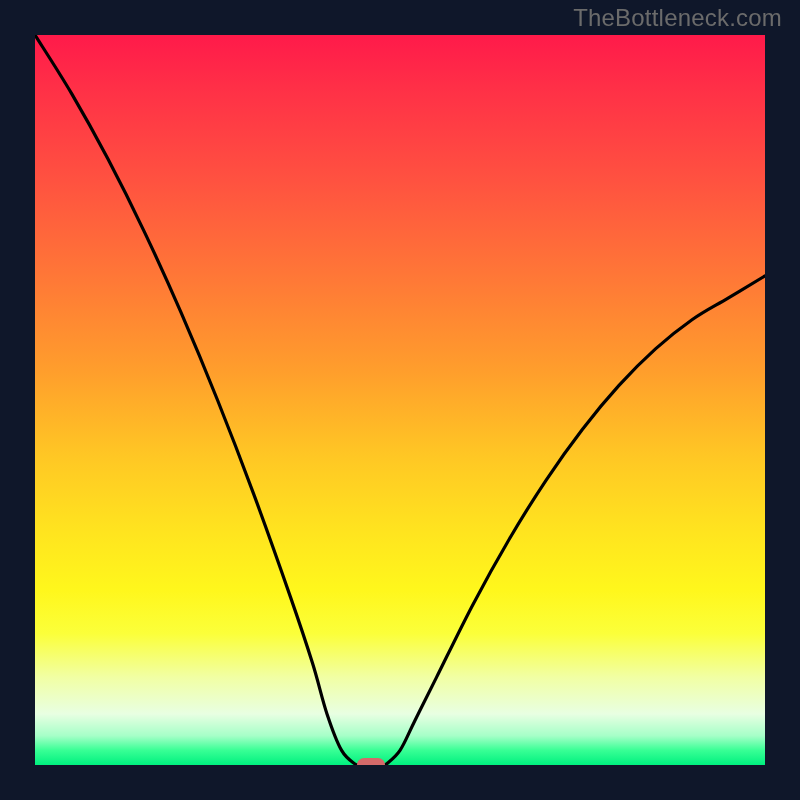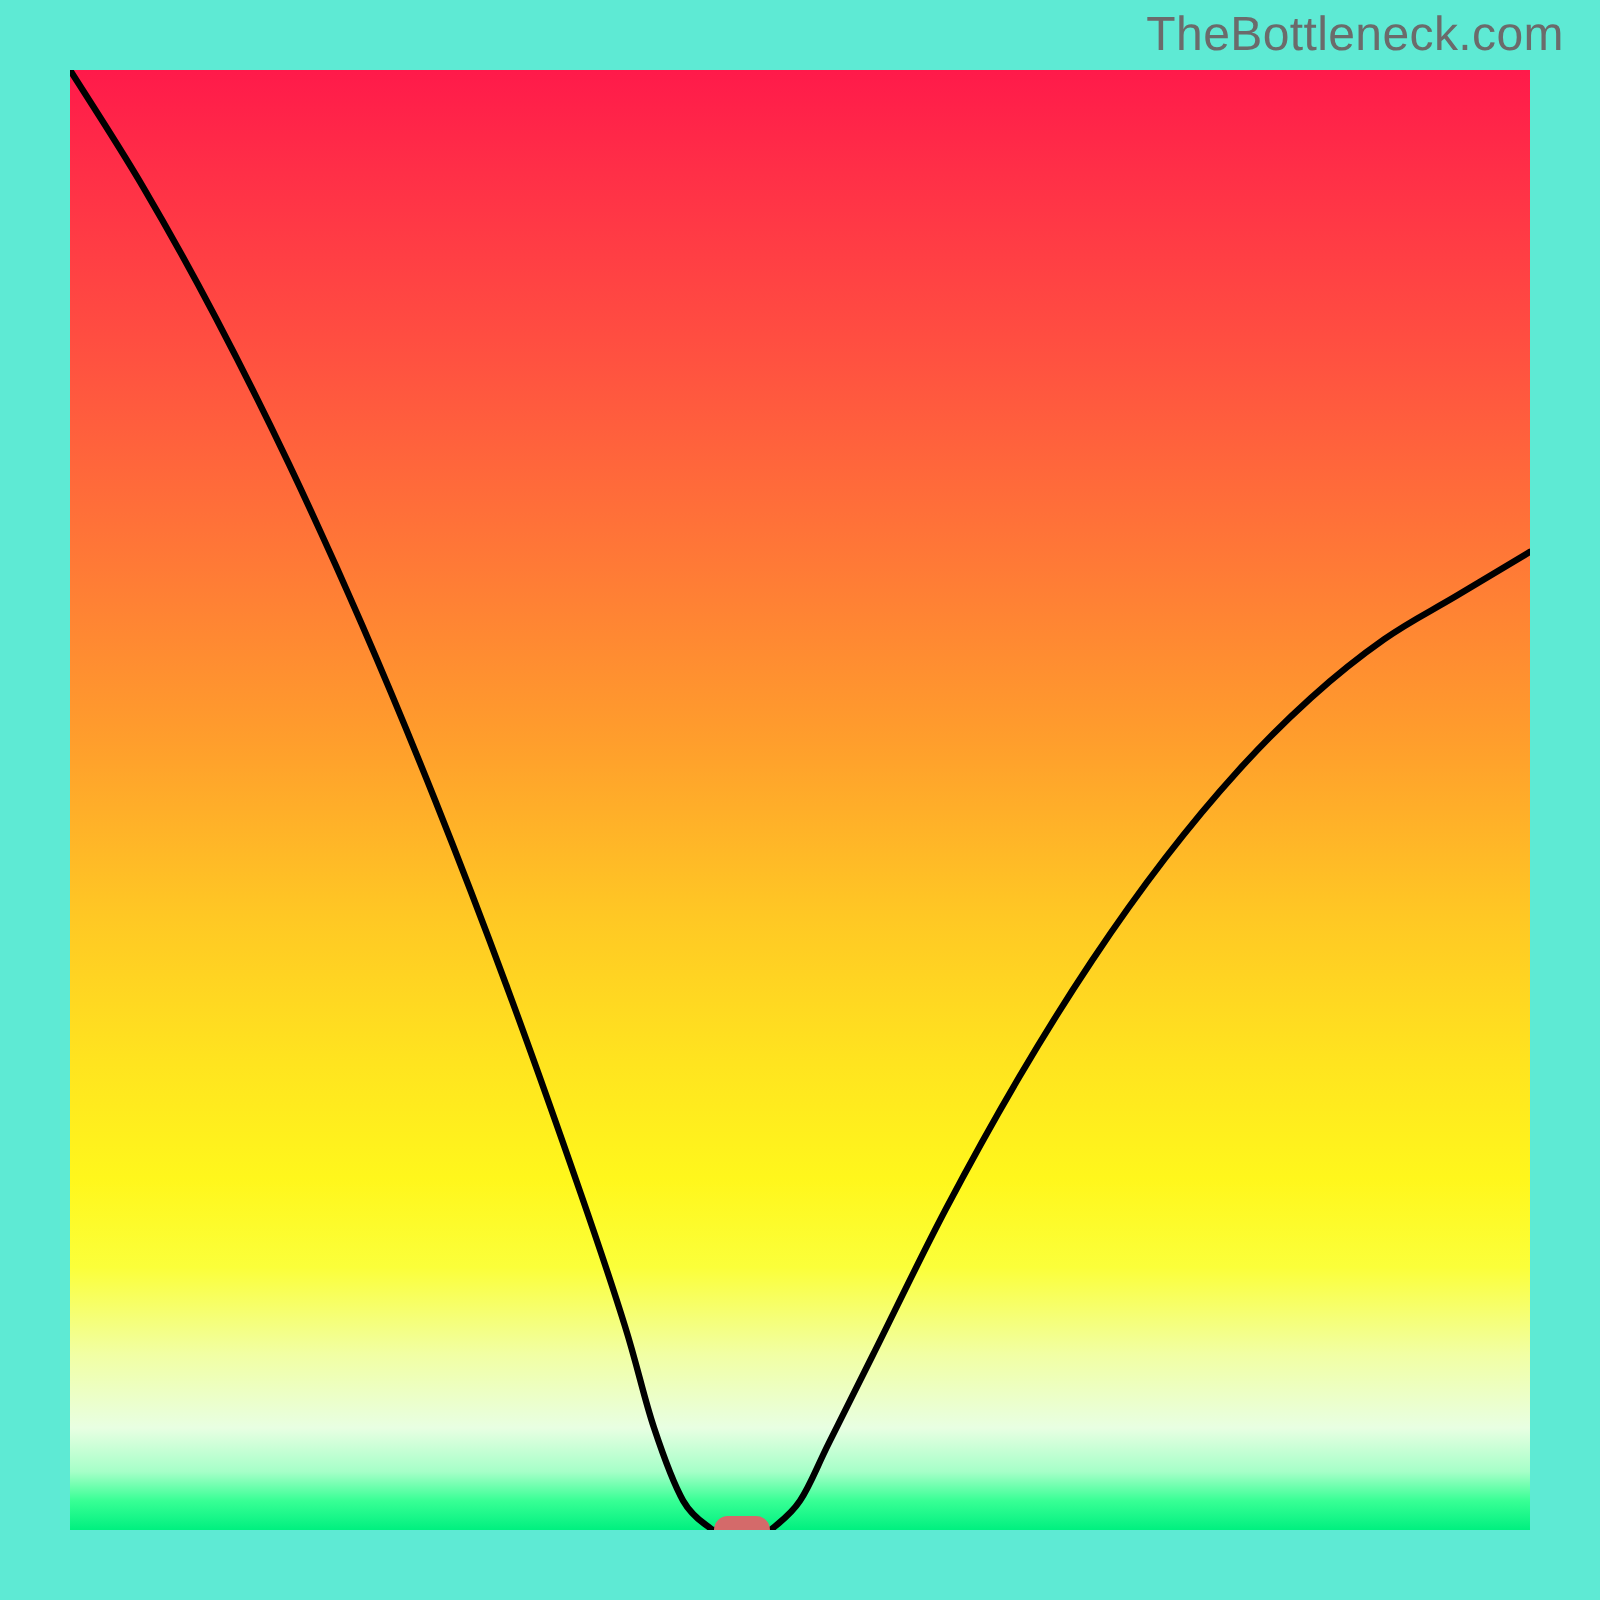"TheBottleneck.com" .frame { background: #5eead4 -> #0f172a }
